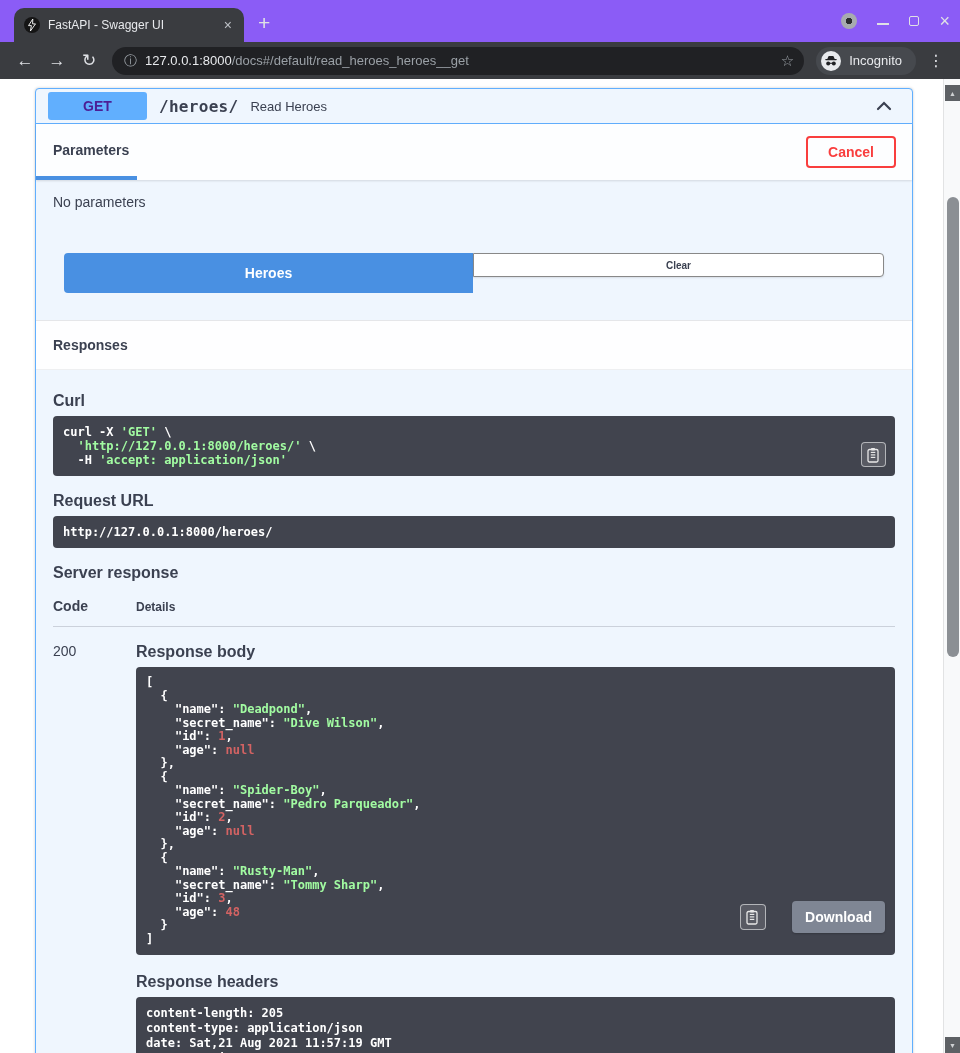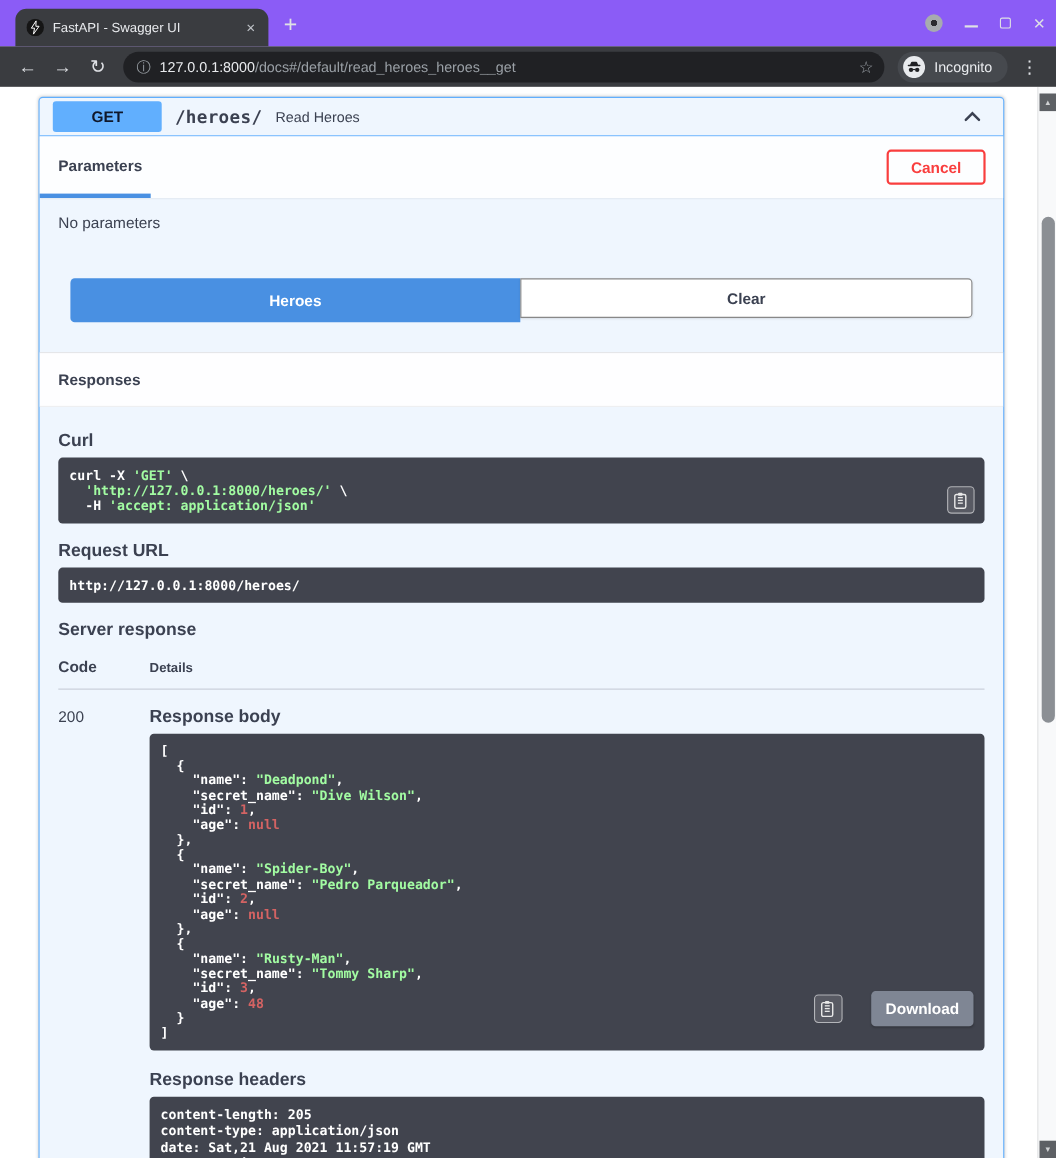"GET" .method-badge { color: #0f172a -> #4c1d95 }
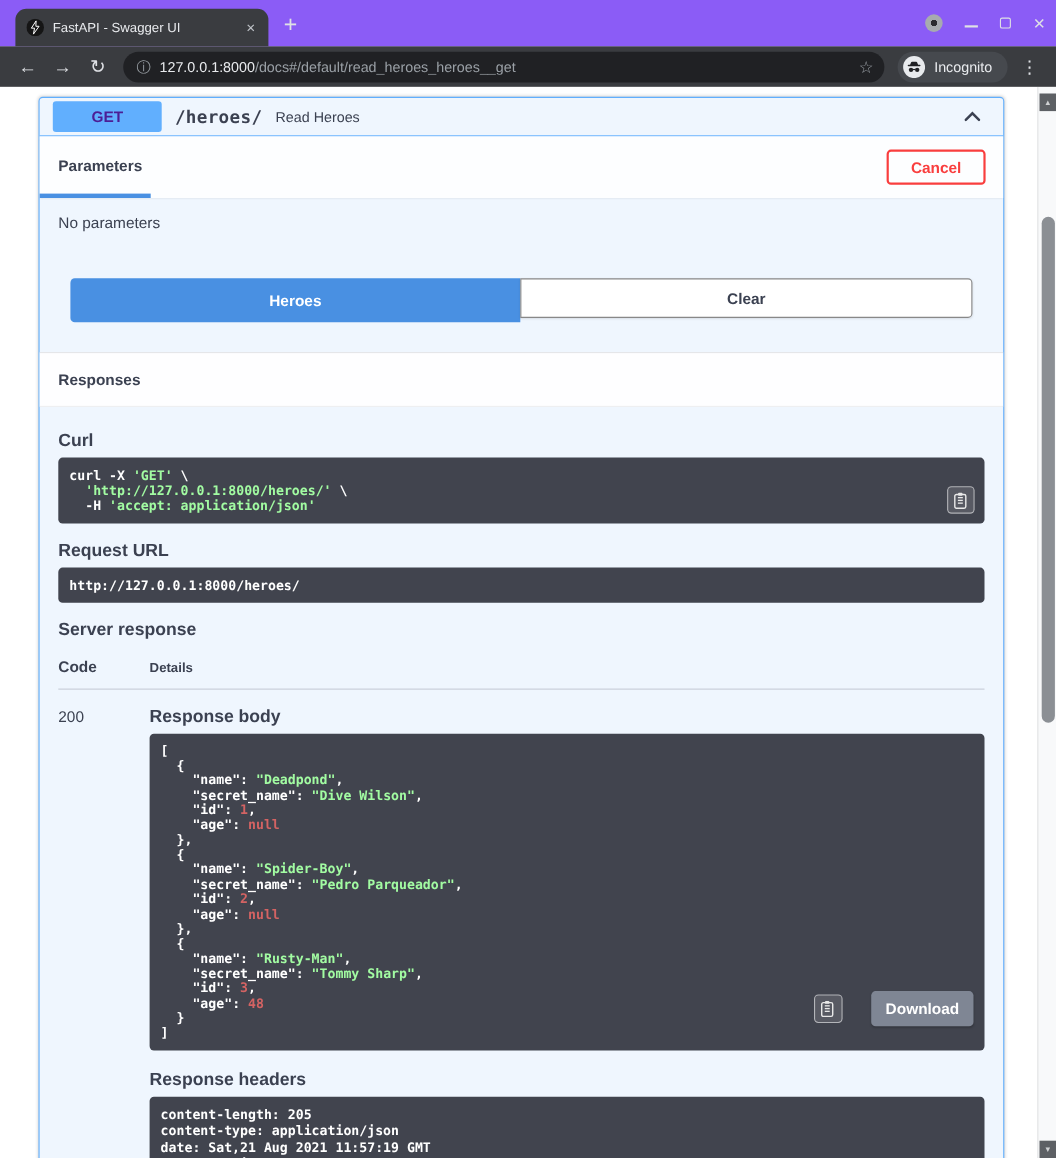"Clear" .btn-clear { font-size: 14px -> 10px; height: 36px -> 24px }
